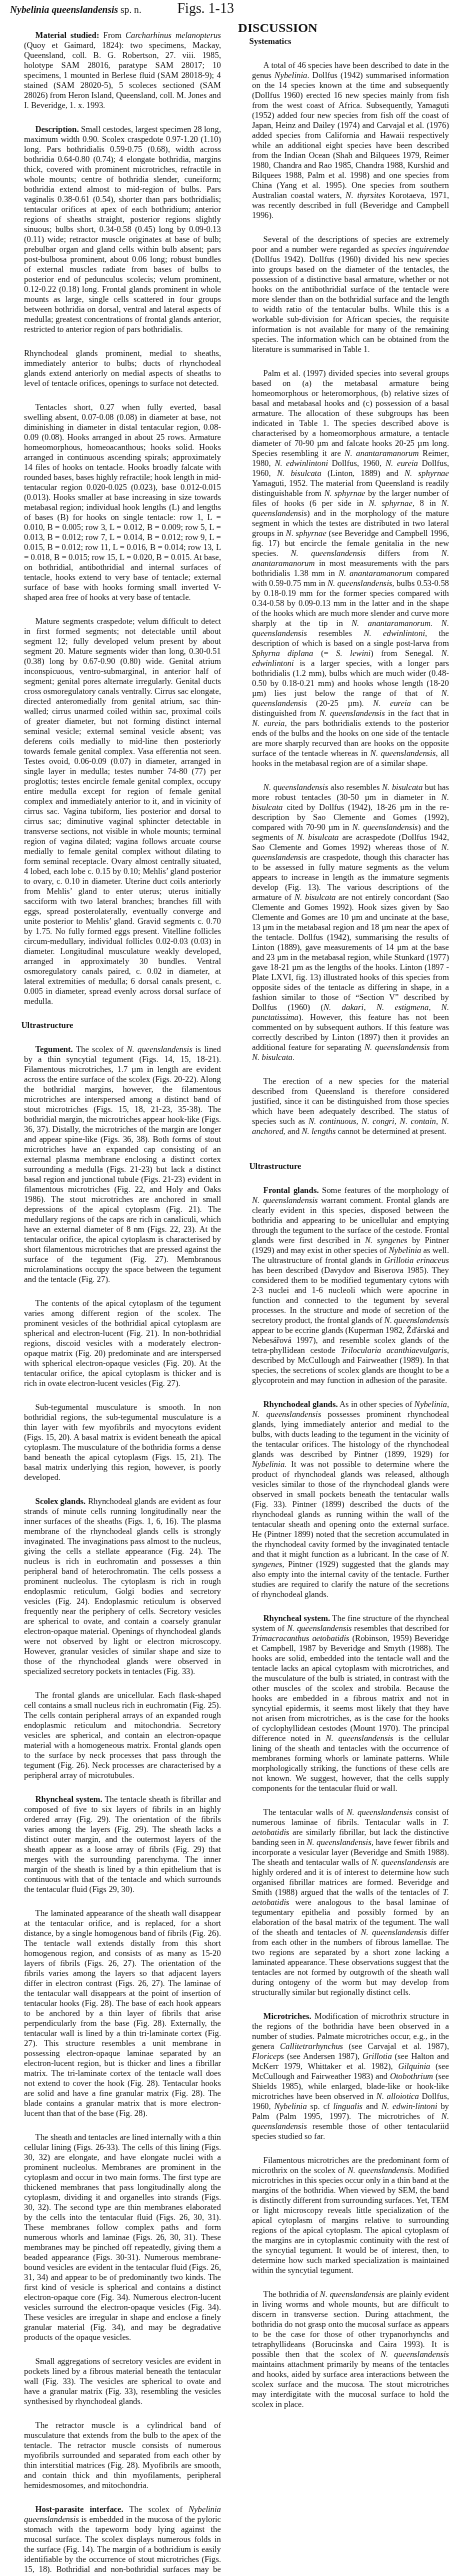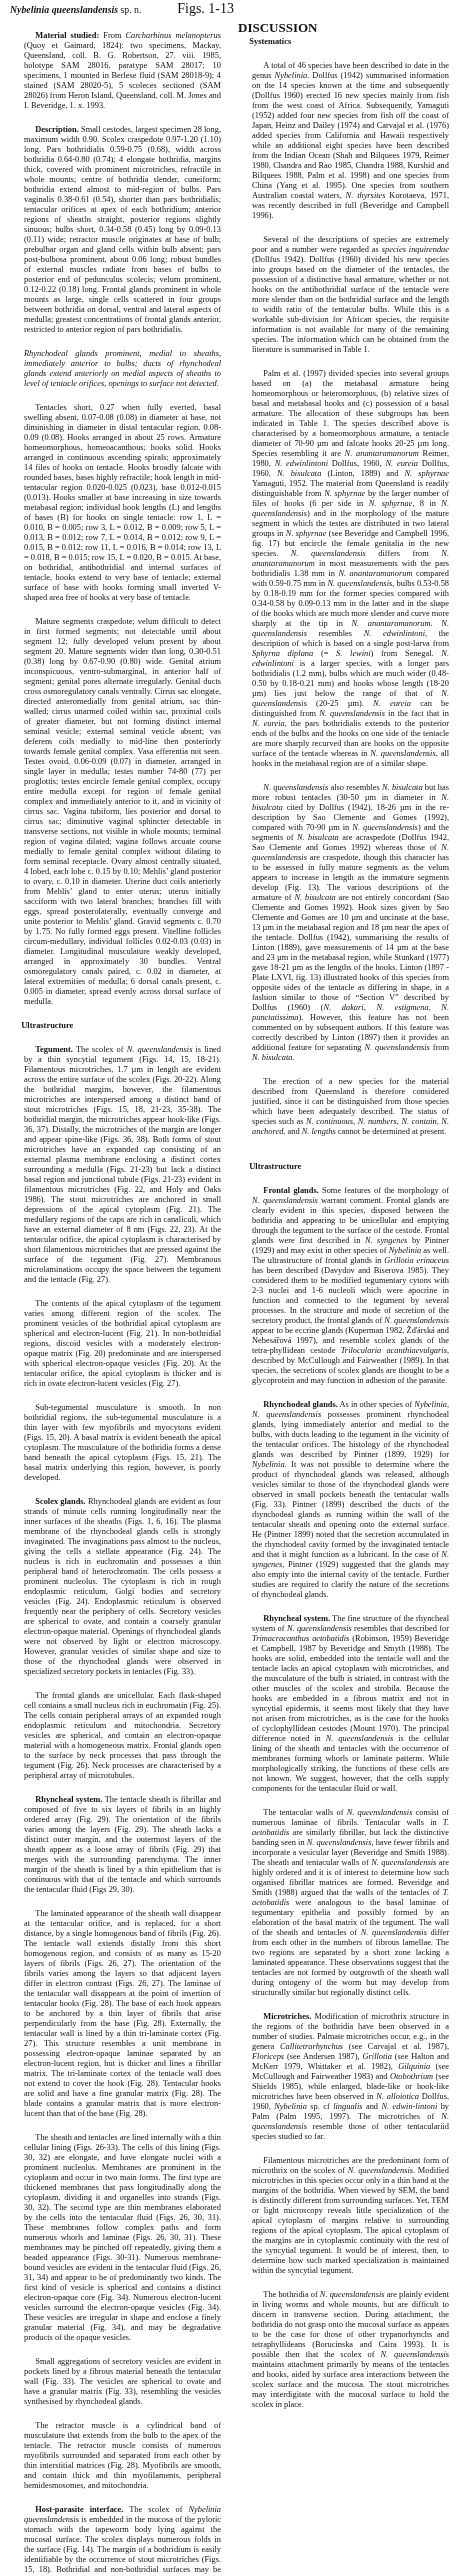"Rhynchodeal glands prominent, medial to" p { font-style: italic -> none }
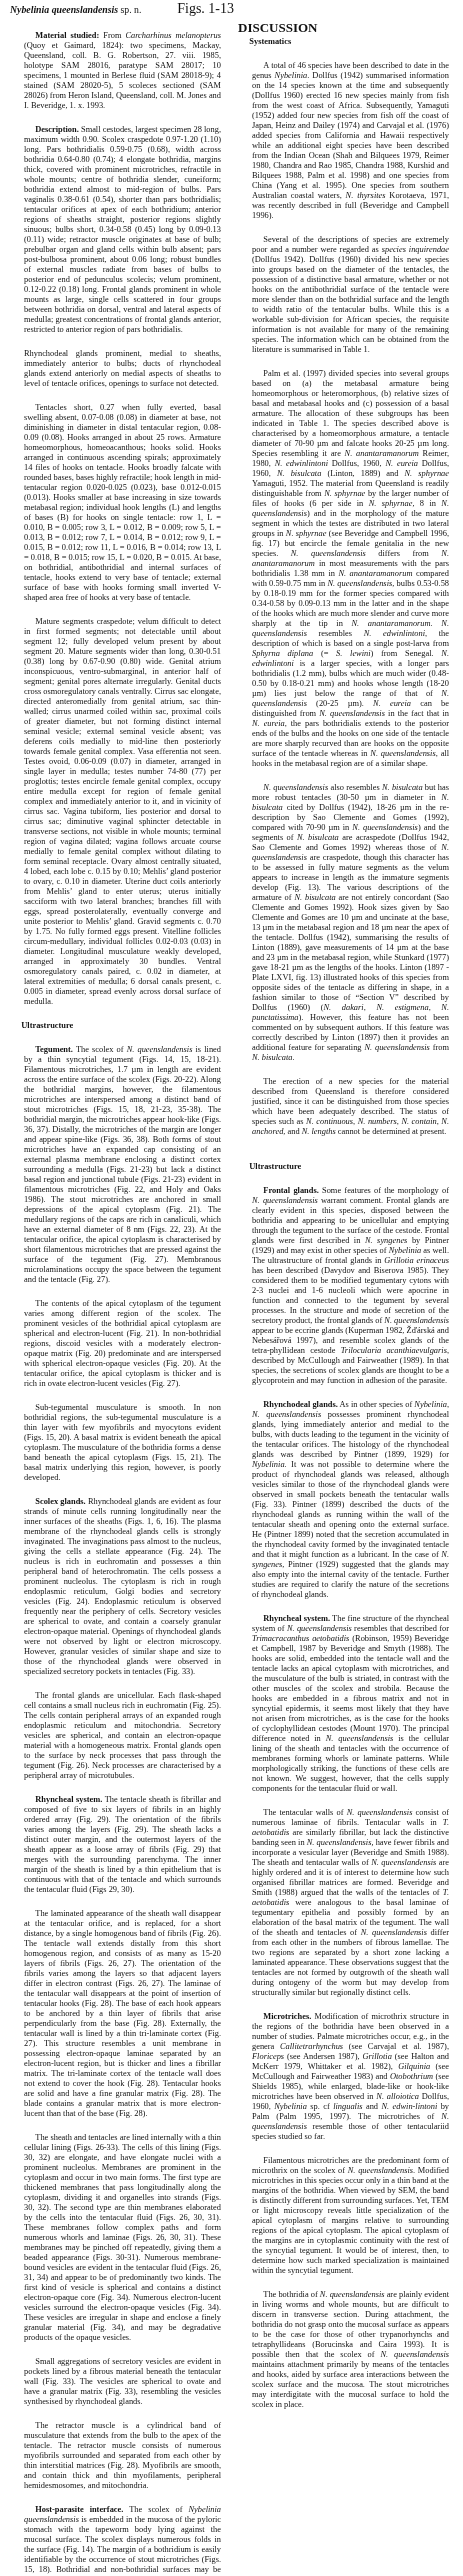"N. numbers" i { text: numbers -> congri }
